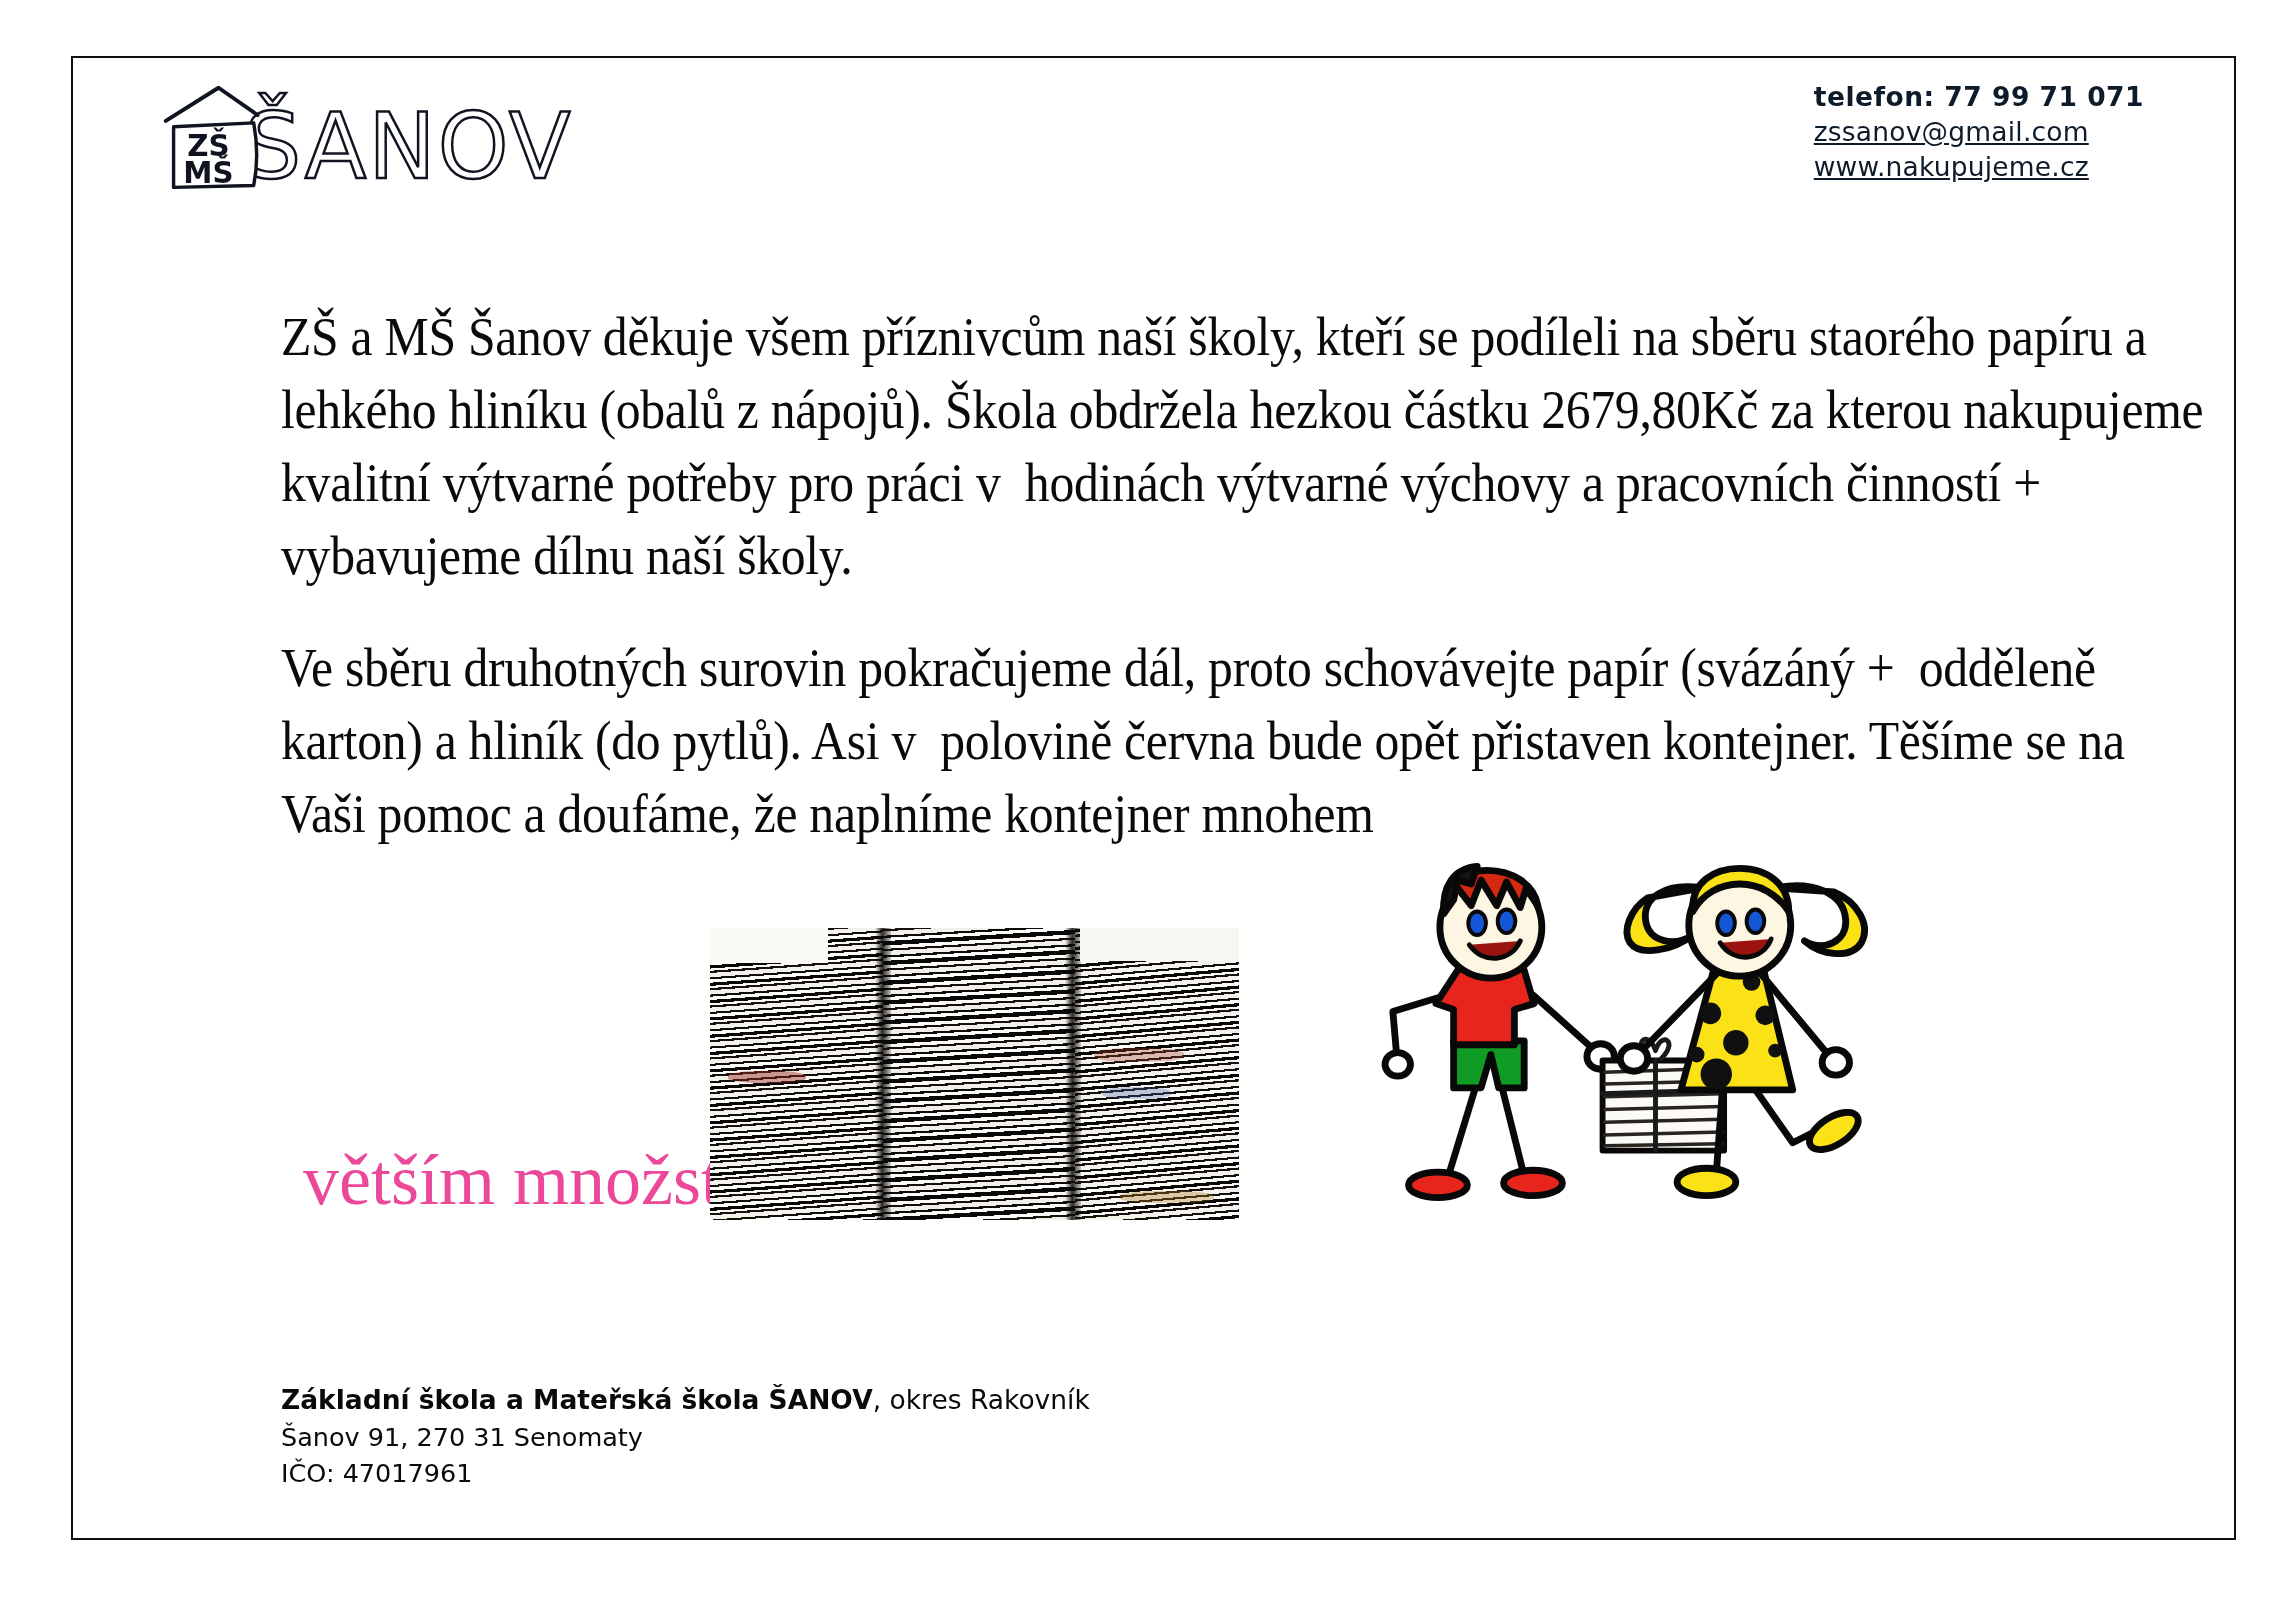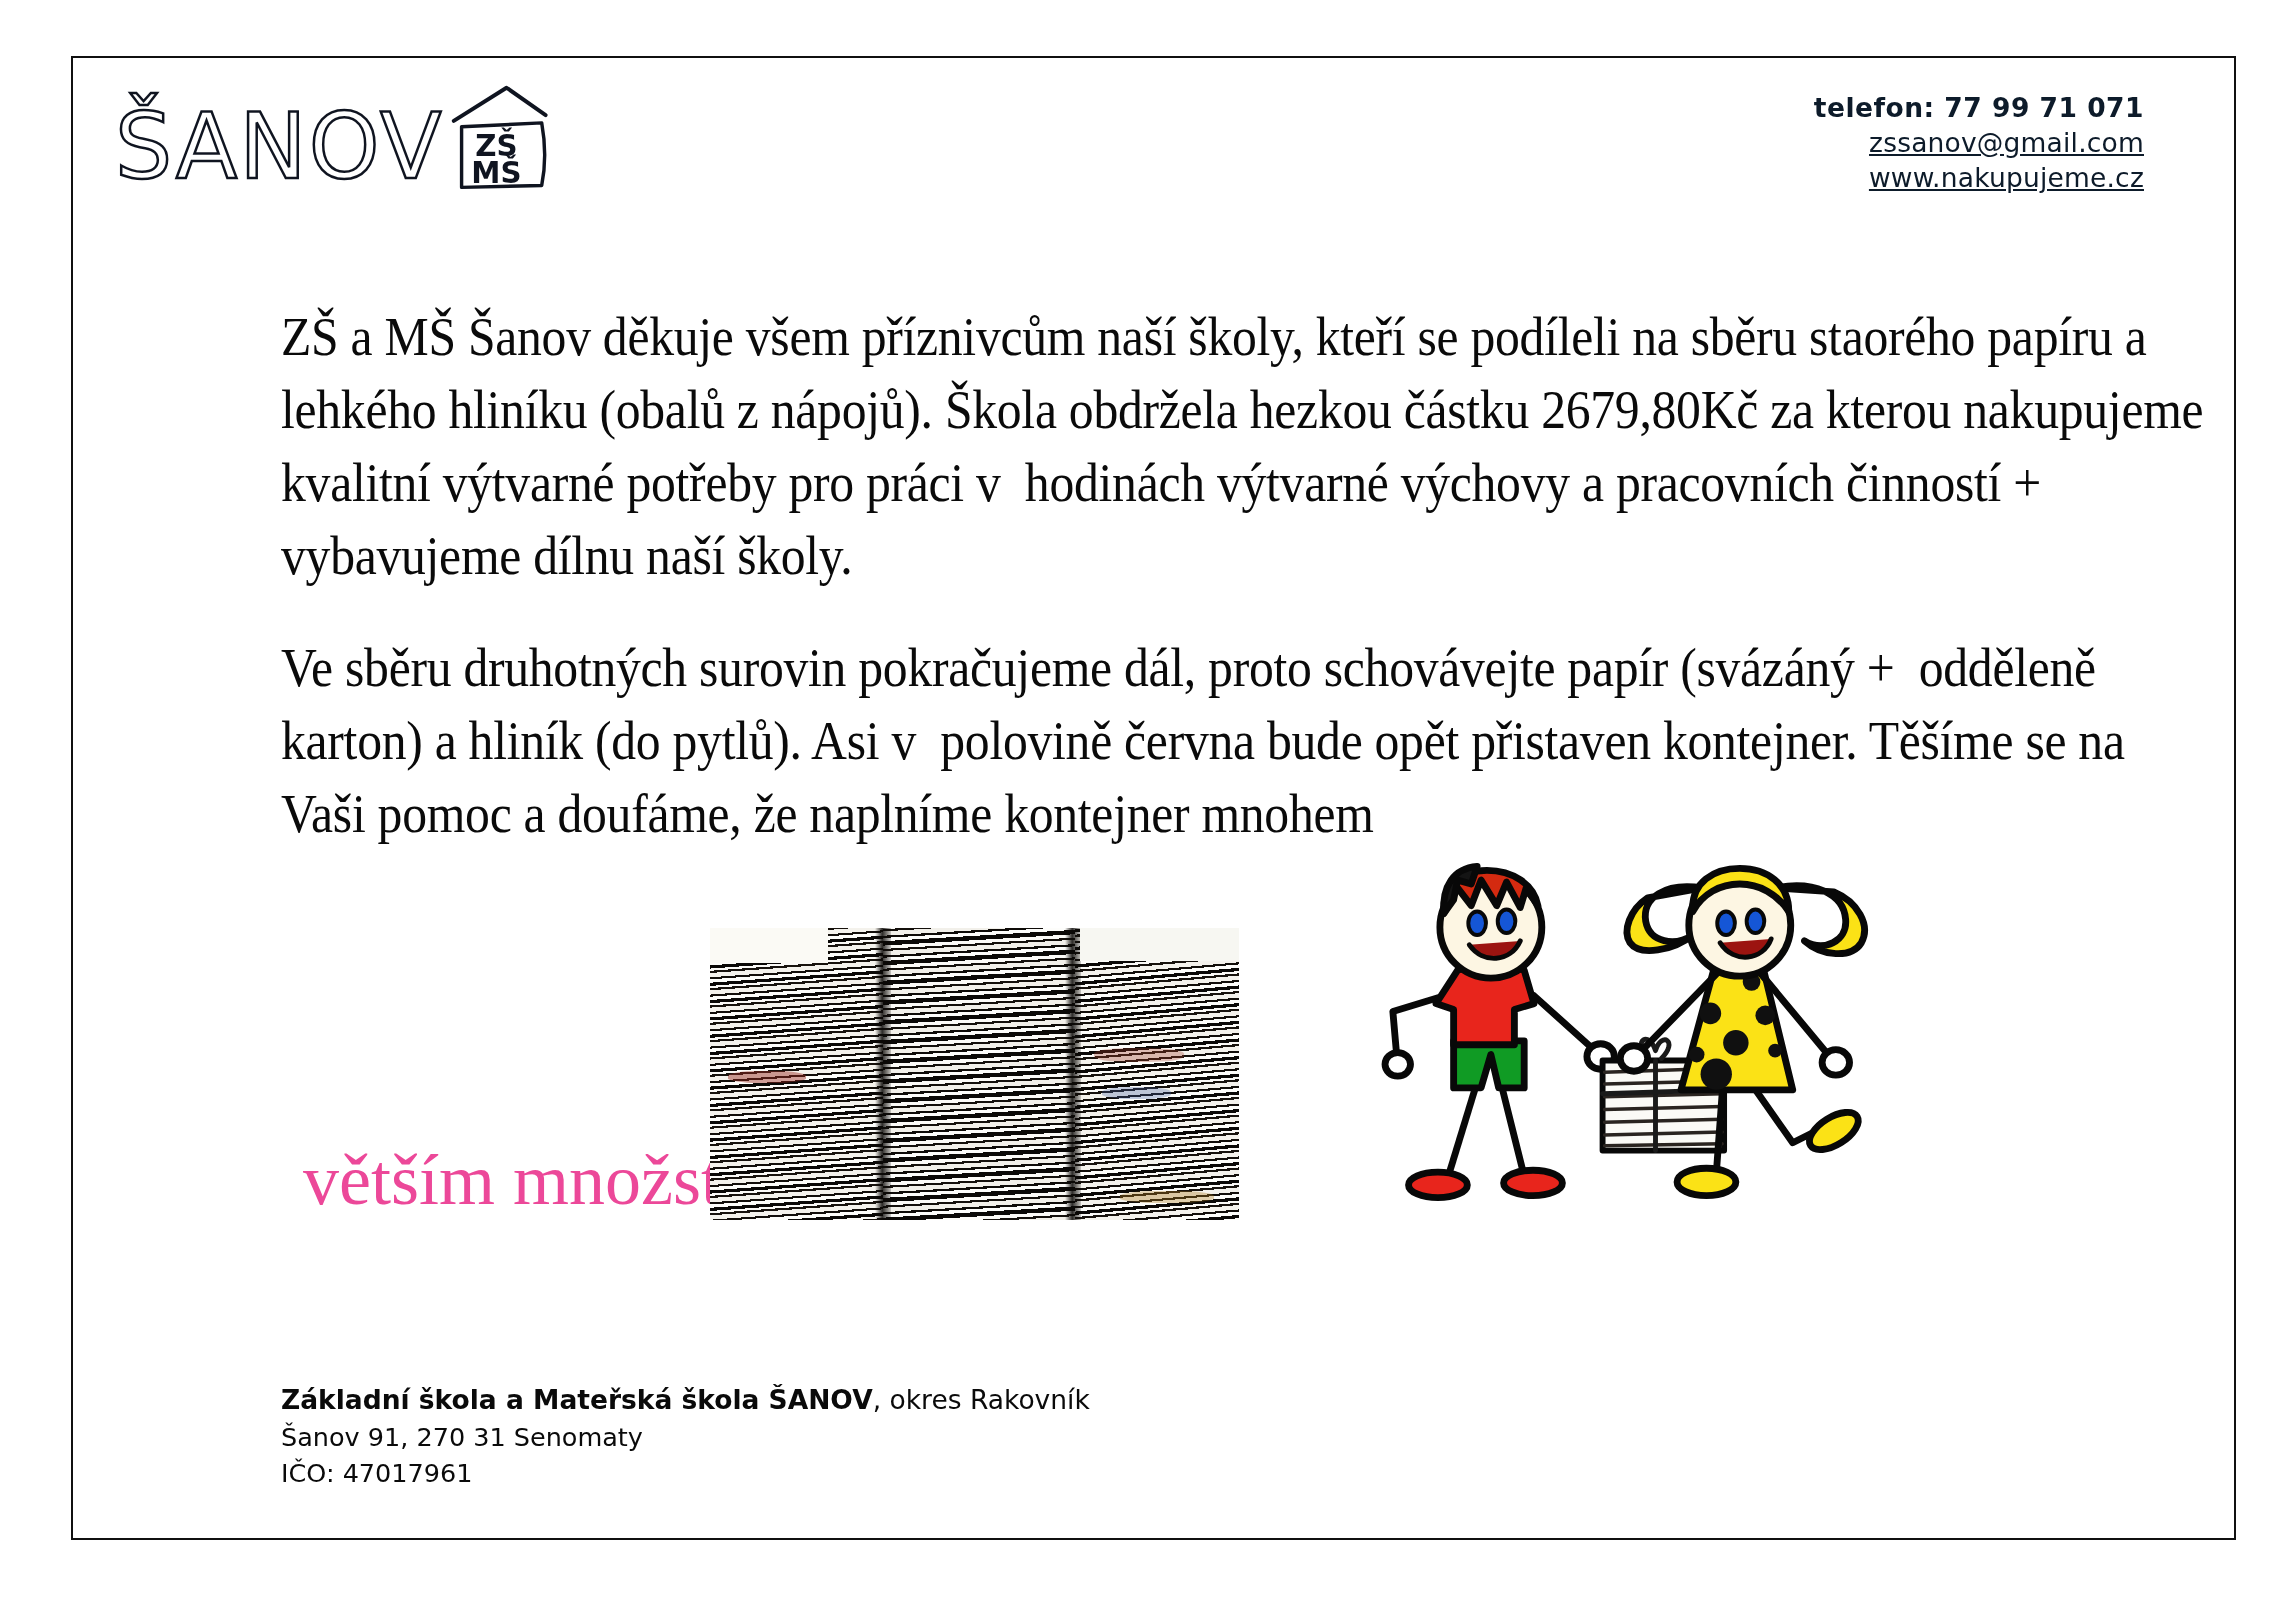"ŠANOV" div { order: before "ZŠ" -> after "ZŠ" }
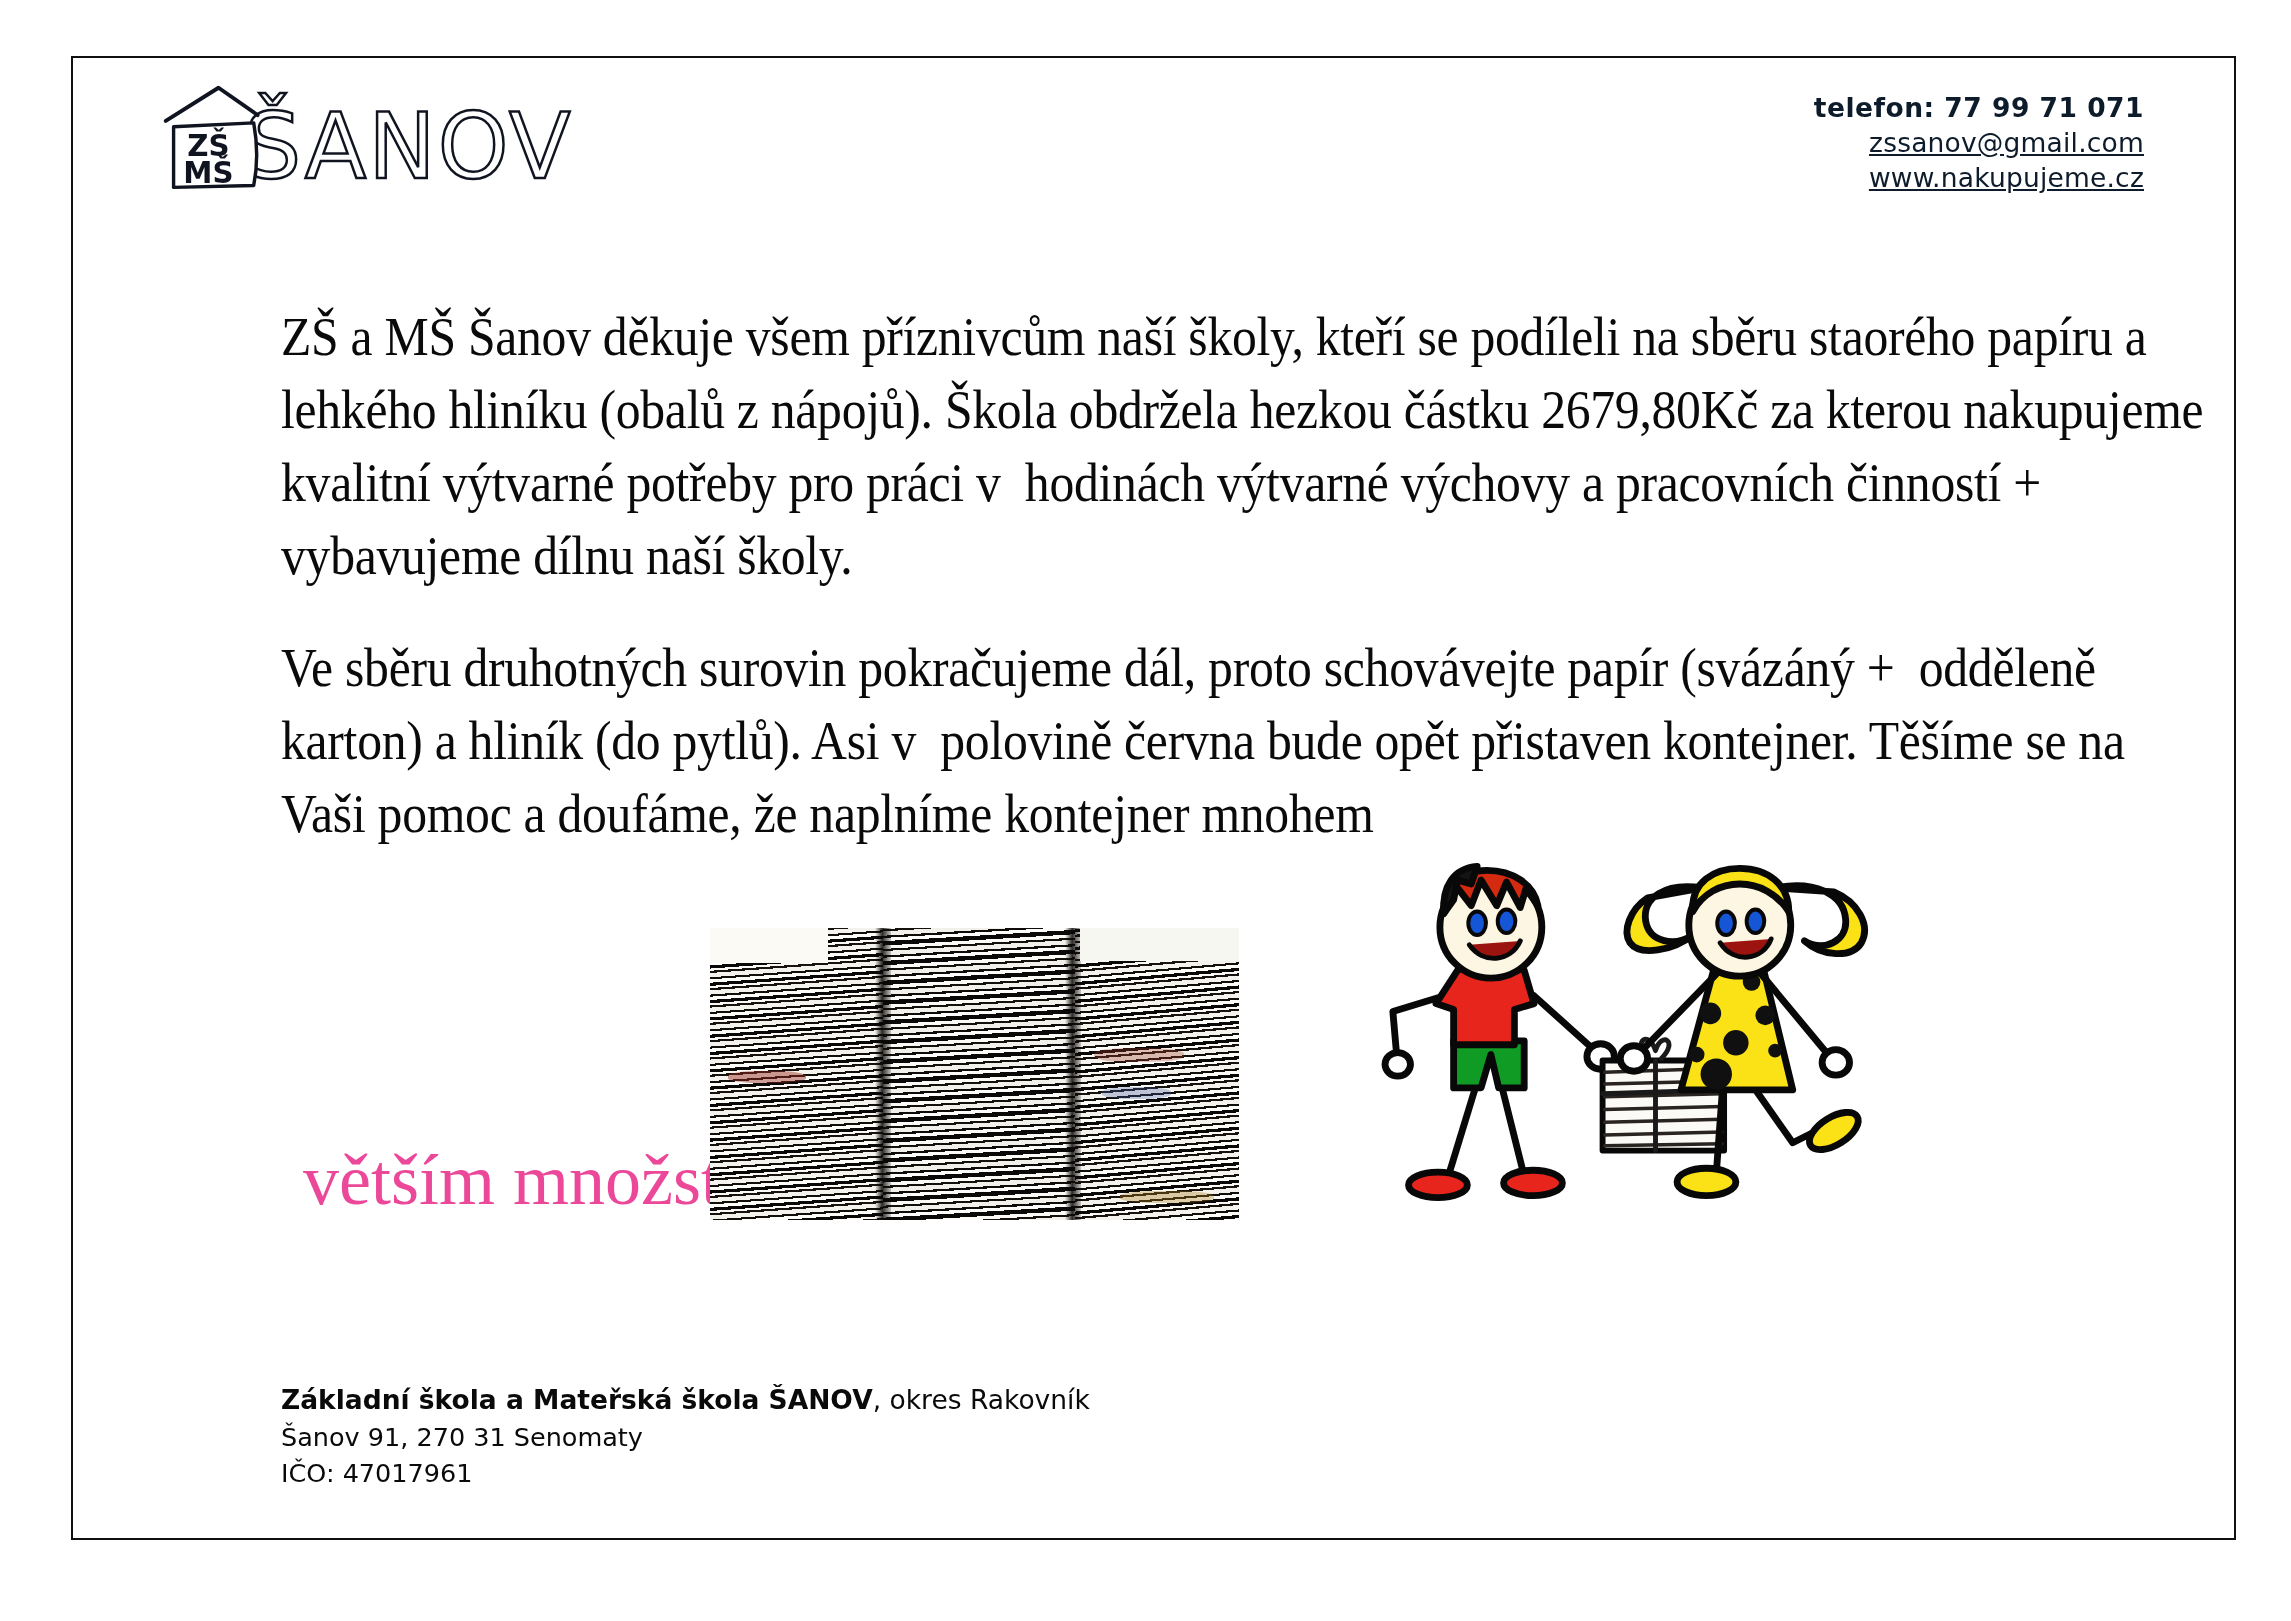"telefon: 77 99 71 071" #contact-block { text-align: right -> none; top: 33px -> 22px }
